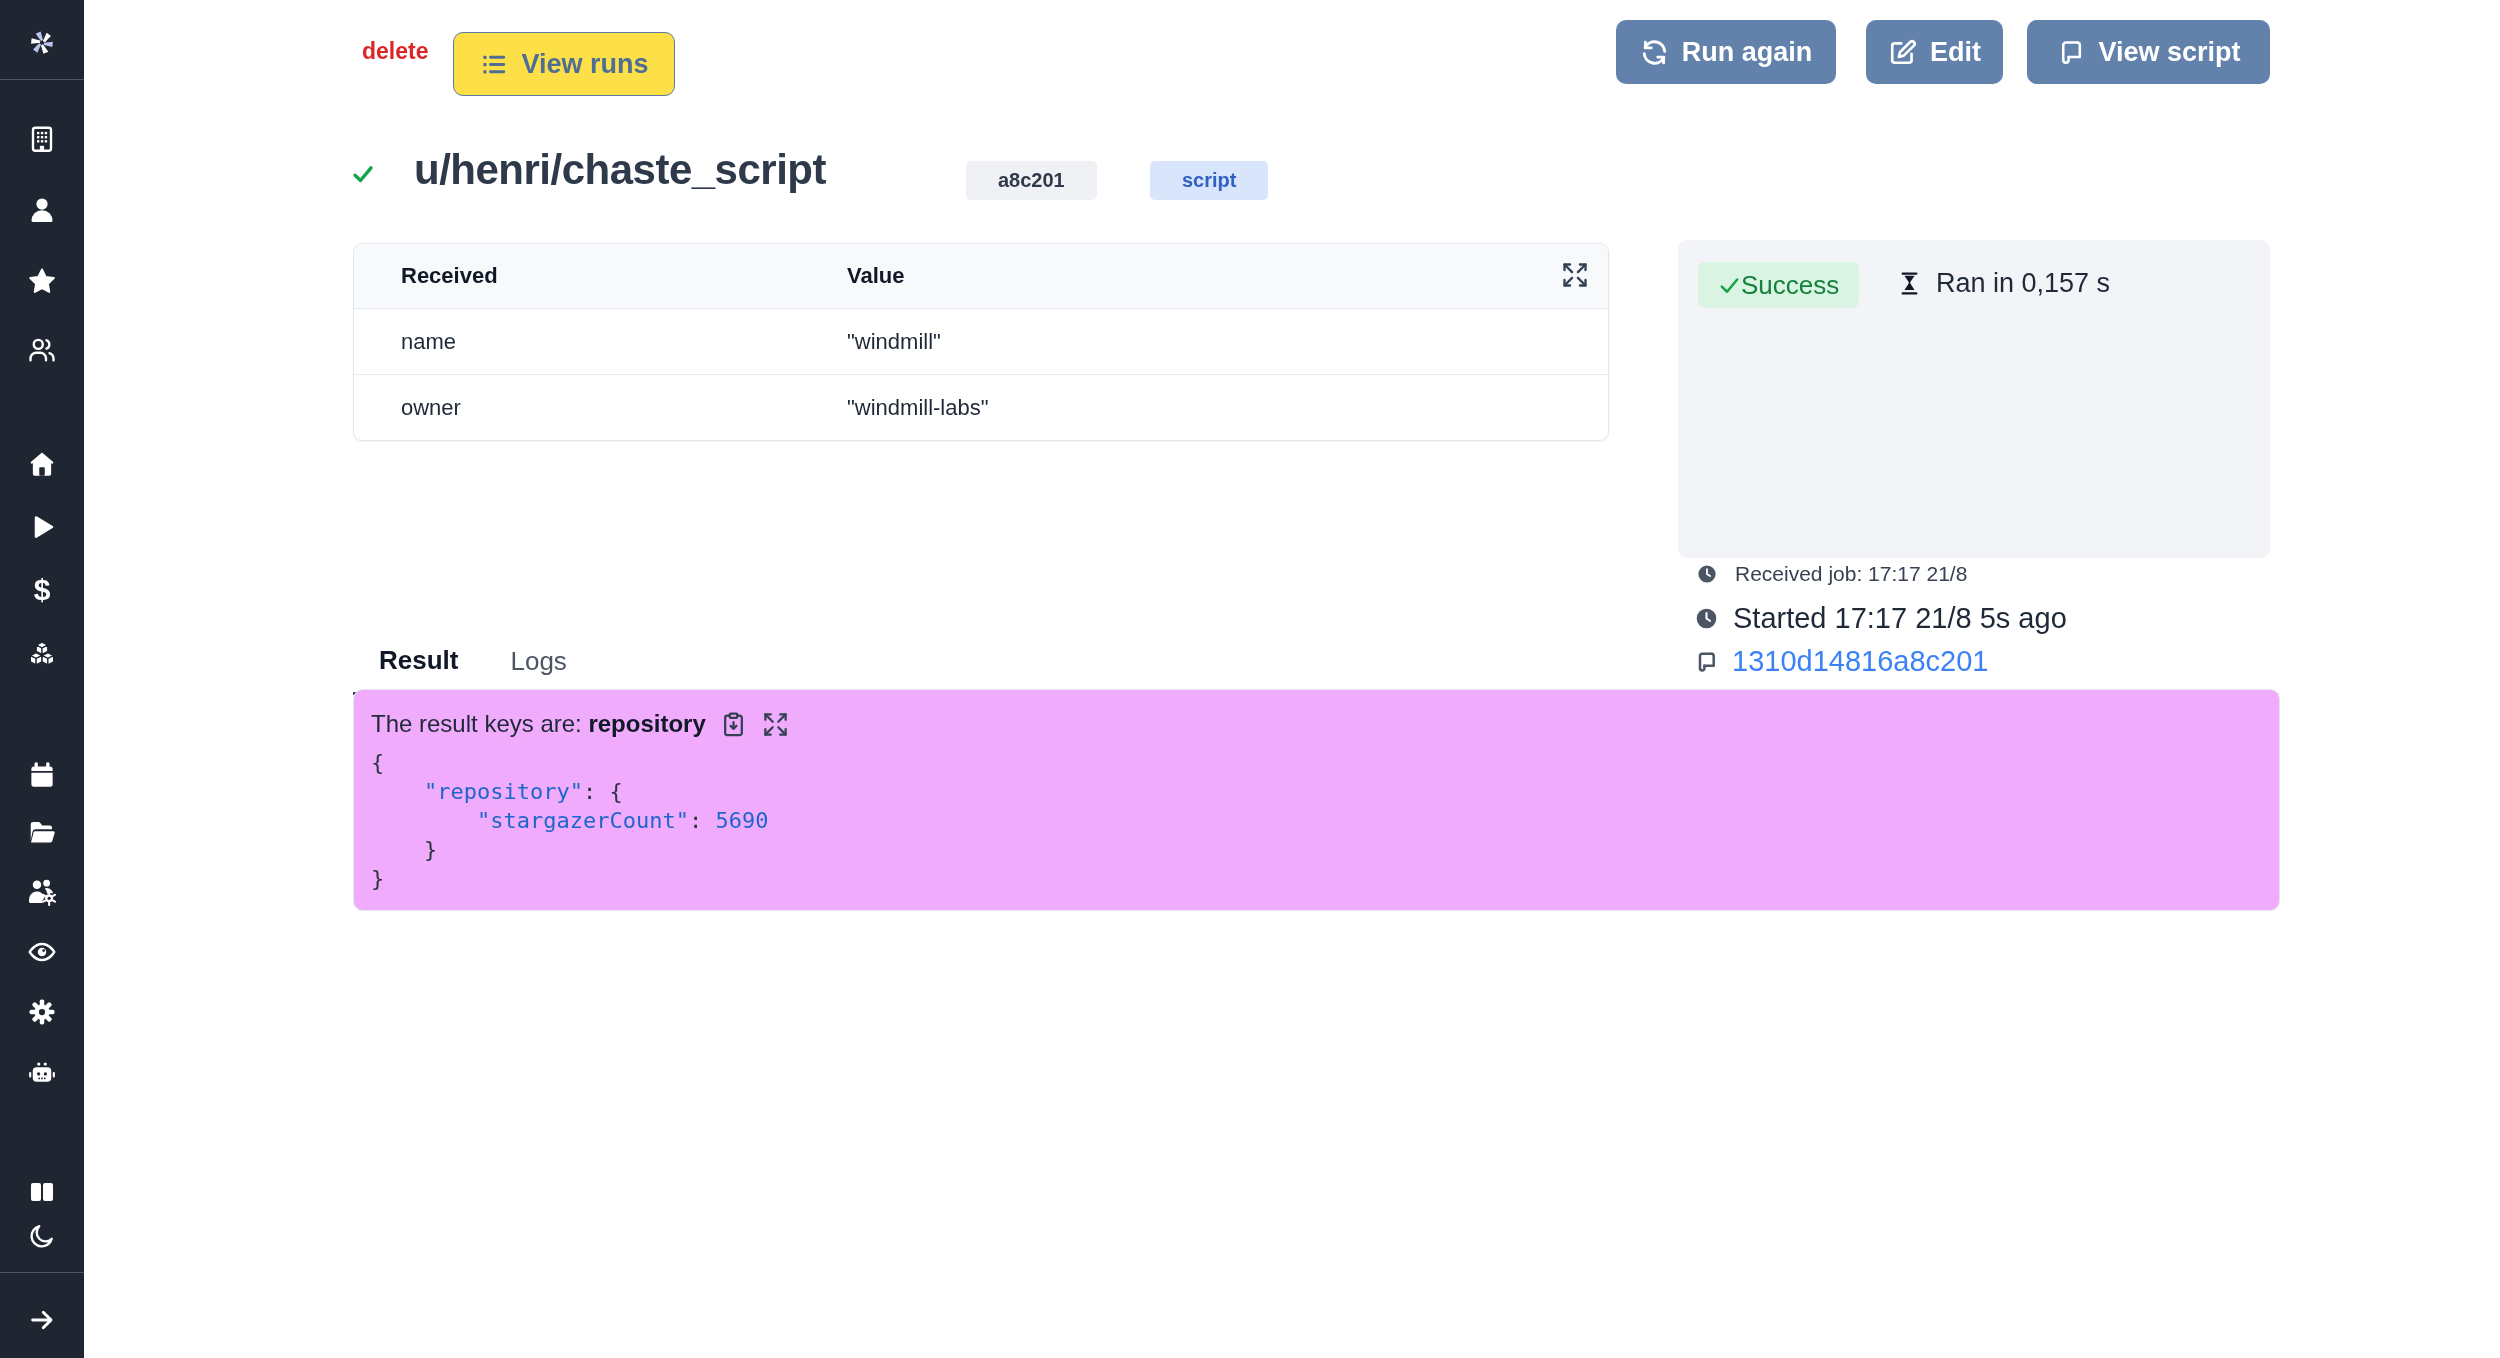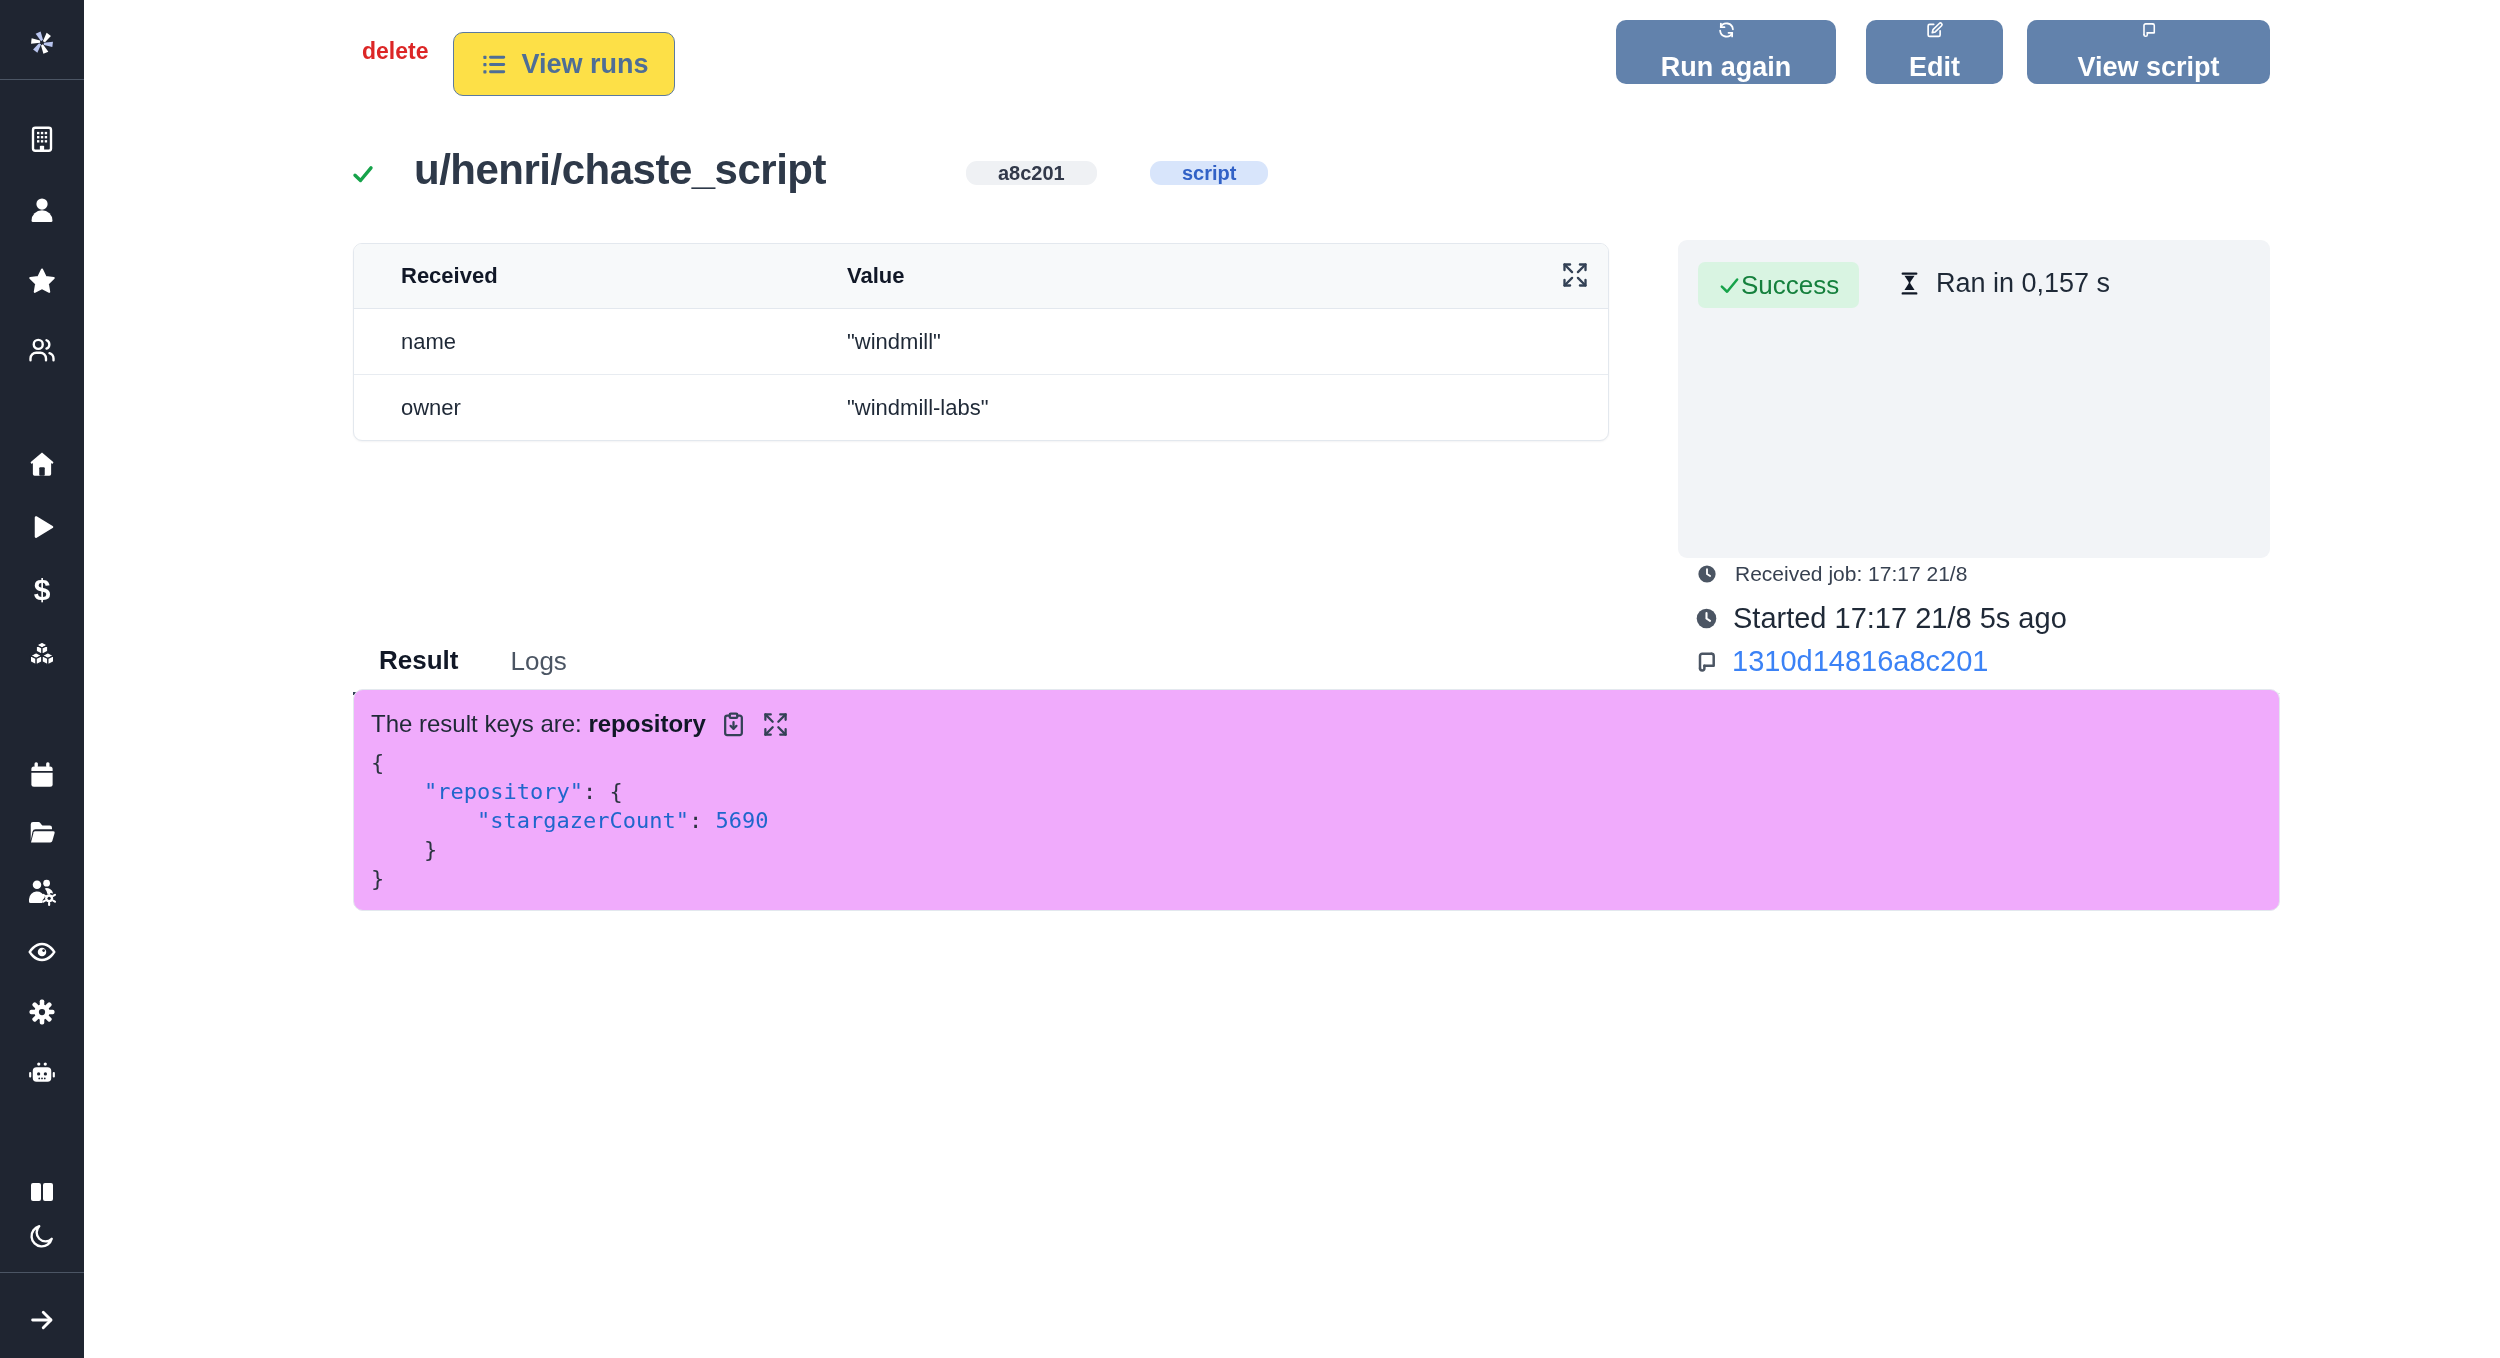"Run again" .btn-primary { flex-direction: column -> none }
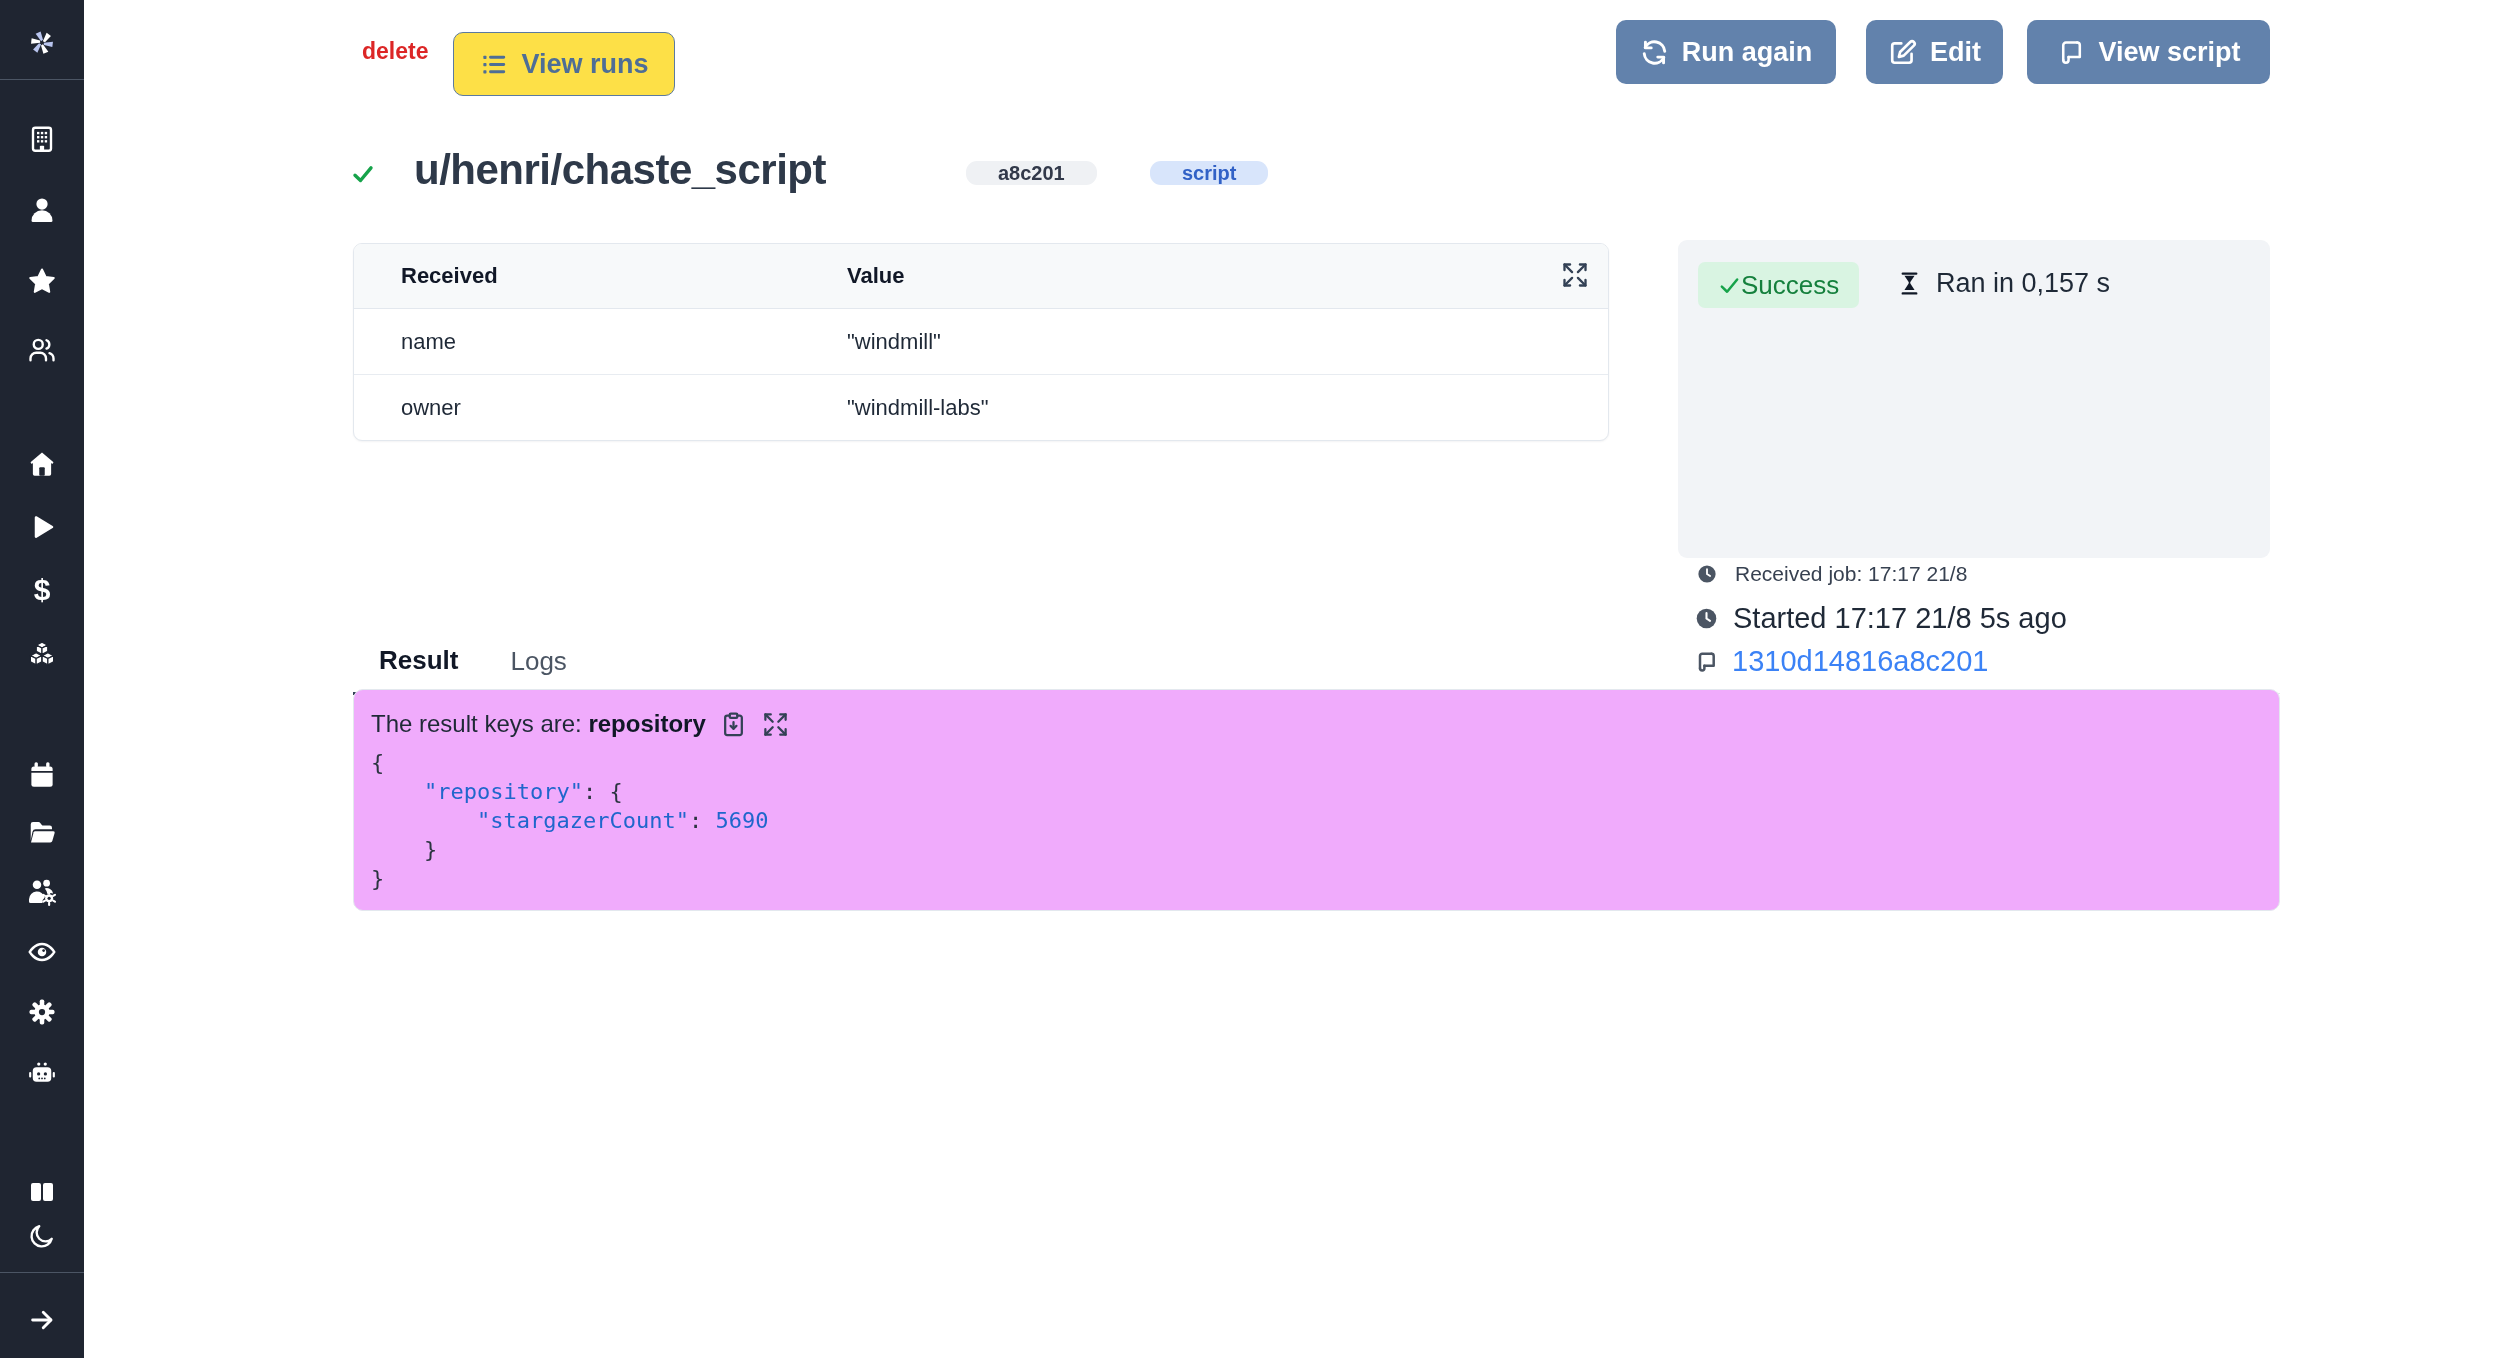"a8c201" .badge { border-radius: 11px -> 5px; height: 24px -> 39px }
